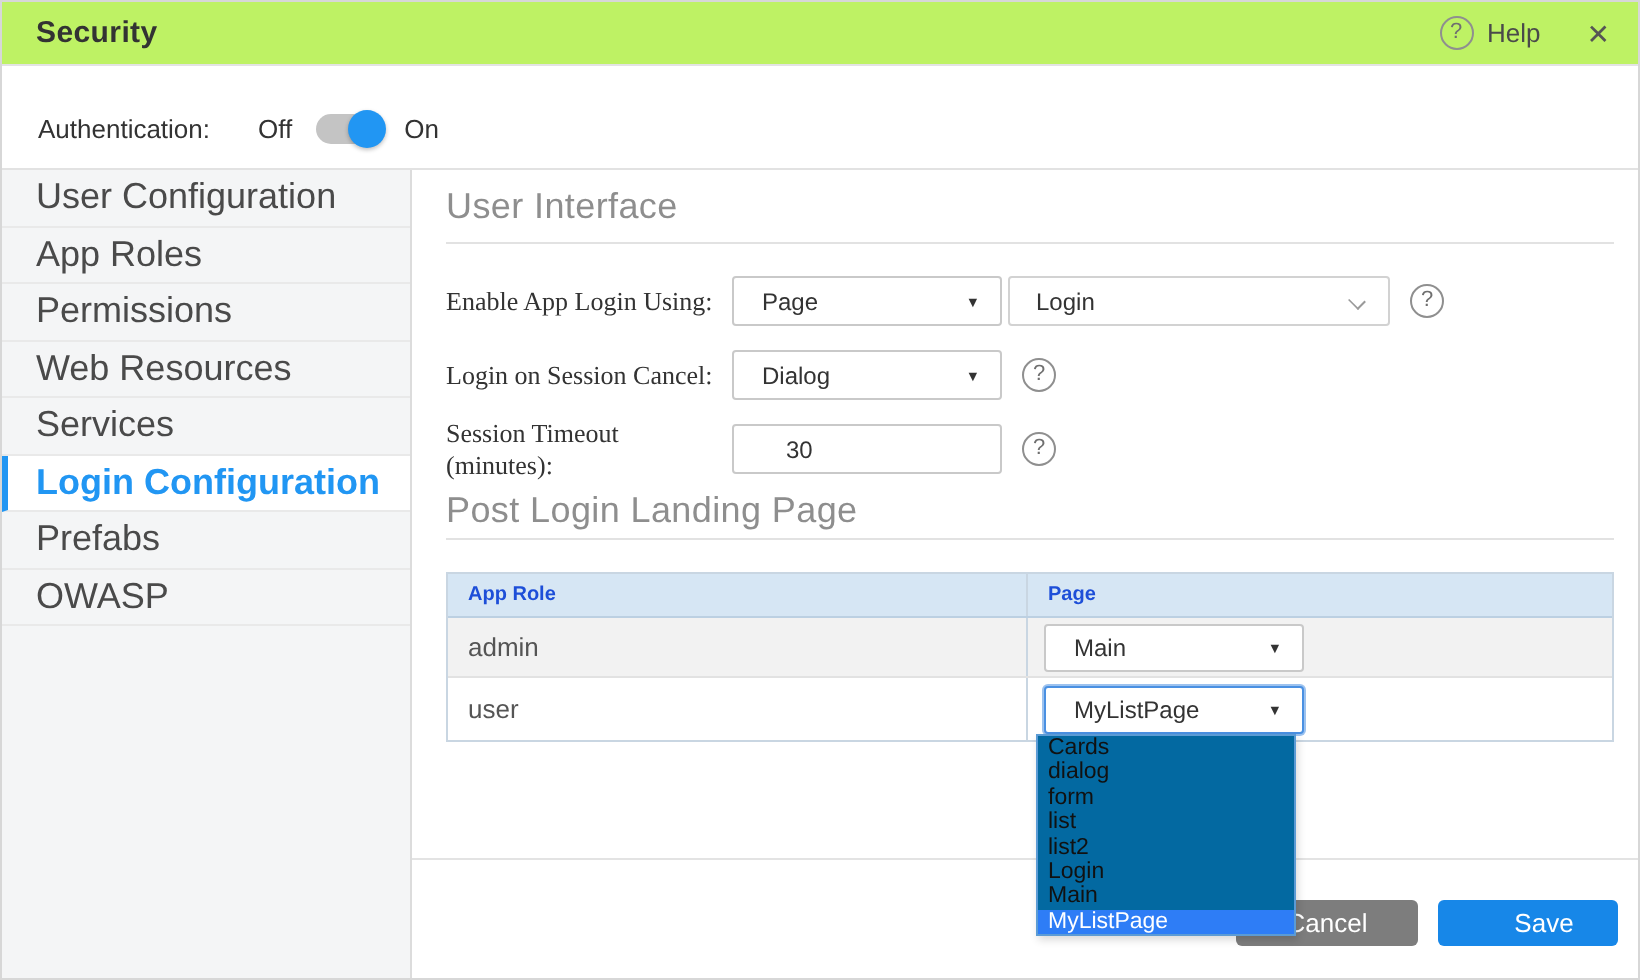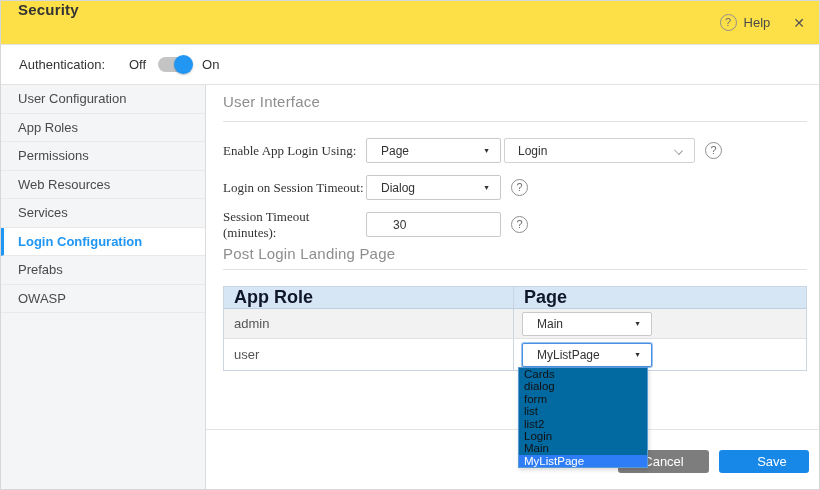"Security" .hdr { align-items: none -> center; background: #fde047 -> #bef264; height: 44px -> 32px }
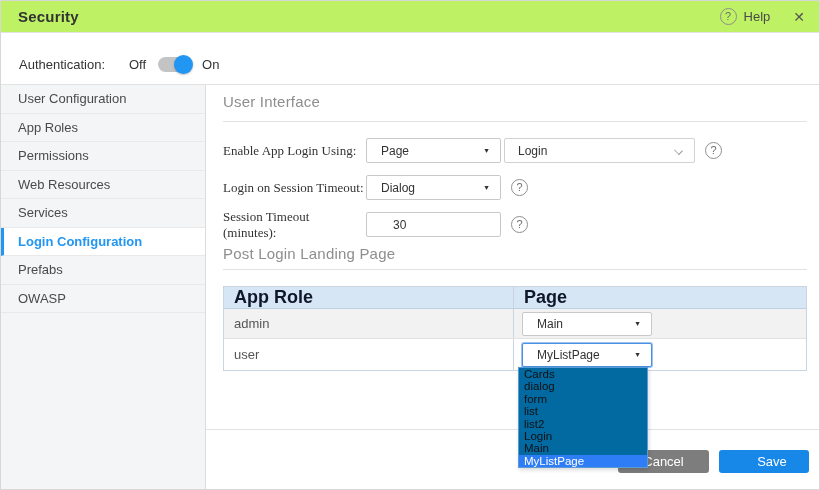"User Configuration" .side-item { font-size: 13px -> 18px }
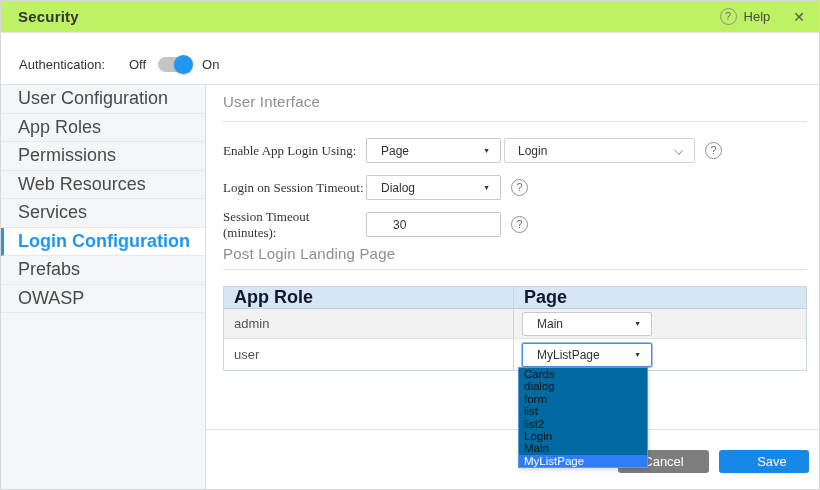"User Interface" .sect { font-size: 15px -> 18px }
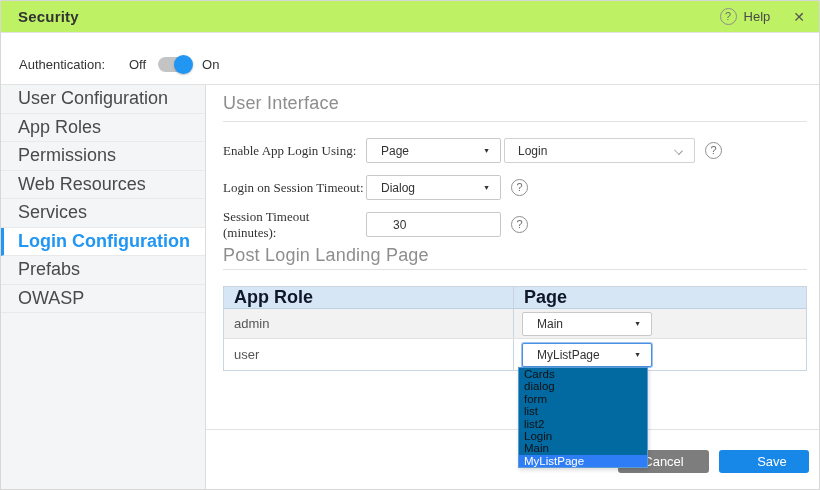"Login on Session Timeout:" span.flabel { text: Timeout -> Cancel }
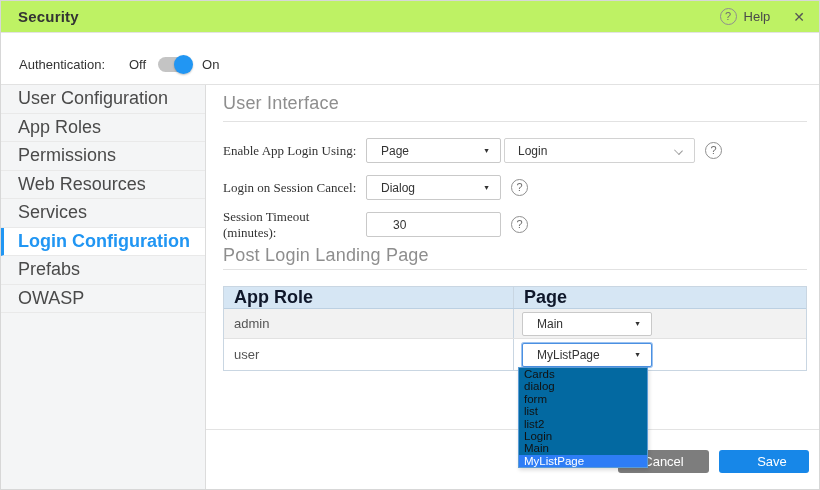"App Role" .t-head div { color: #0f172a -> #1d4ed8; font-size: 18px -> 10px }
